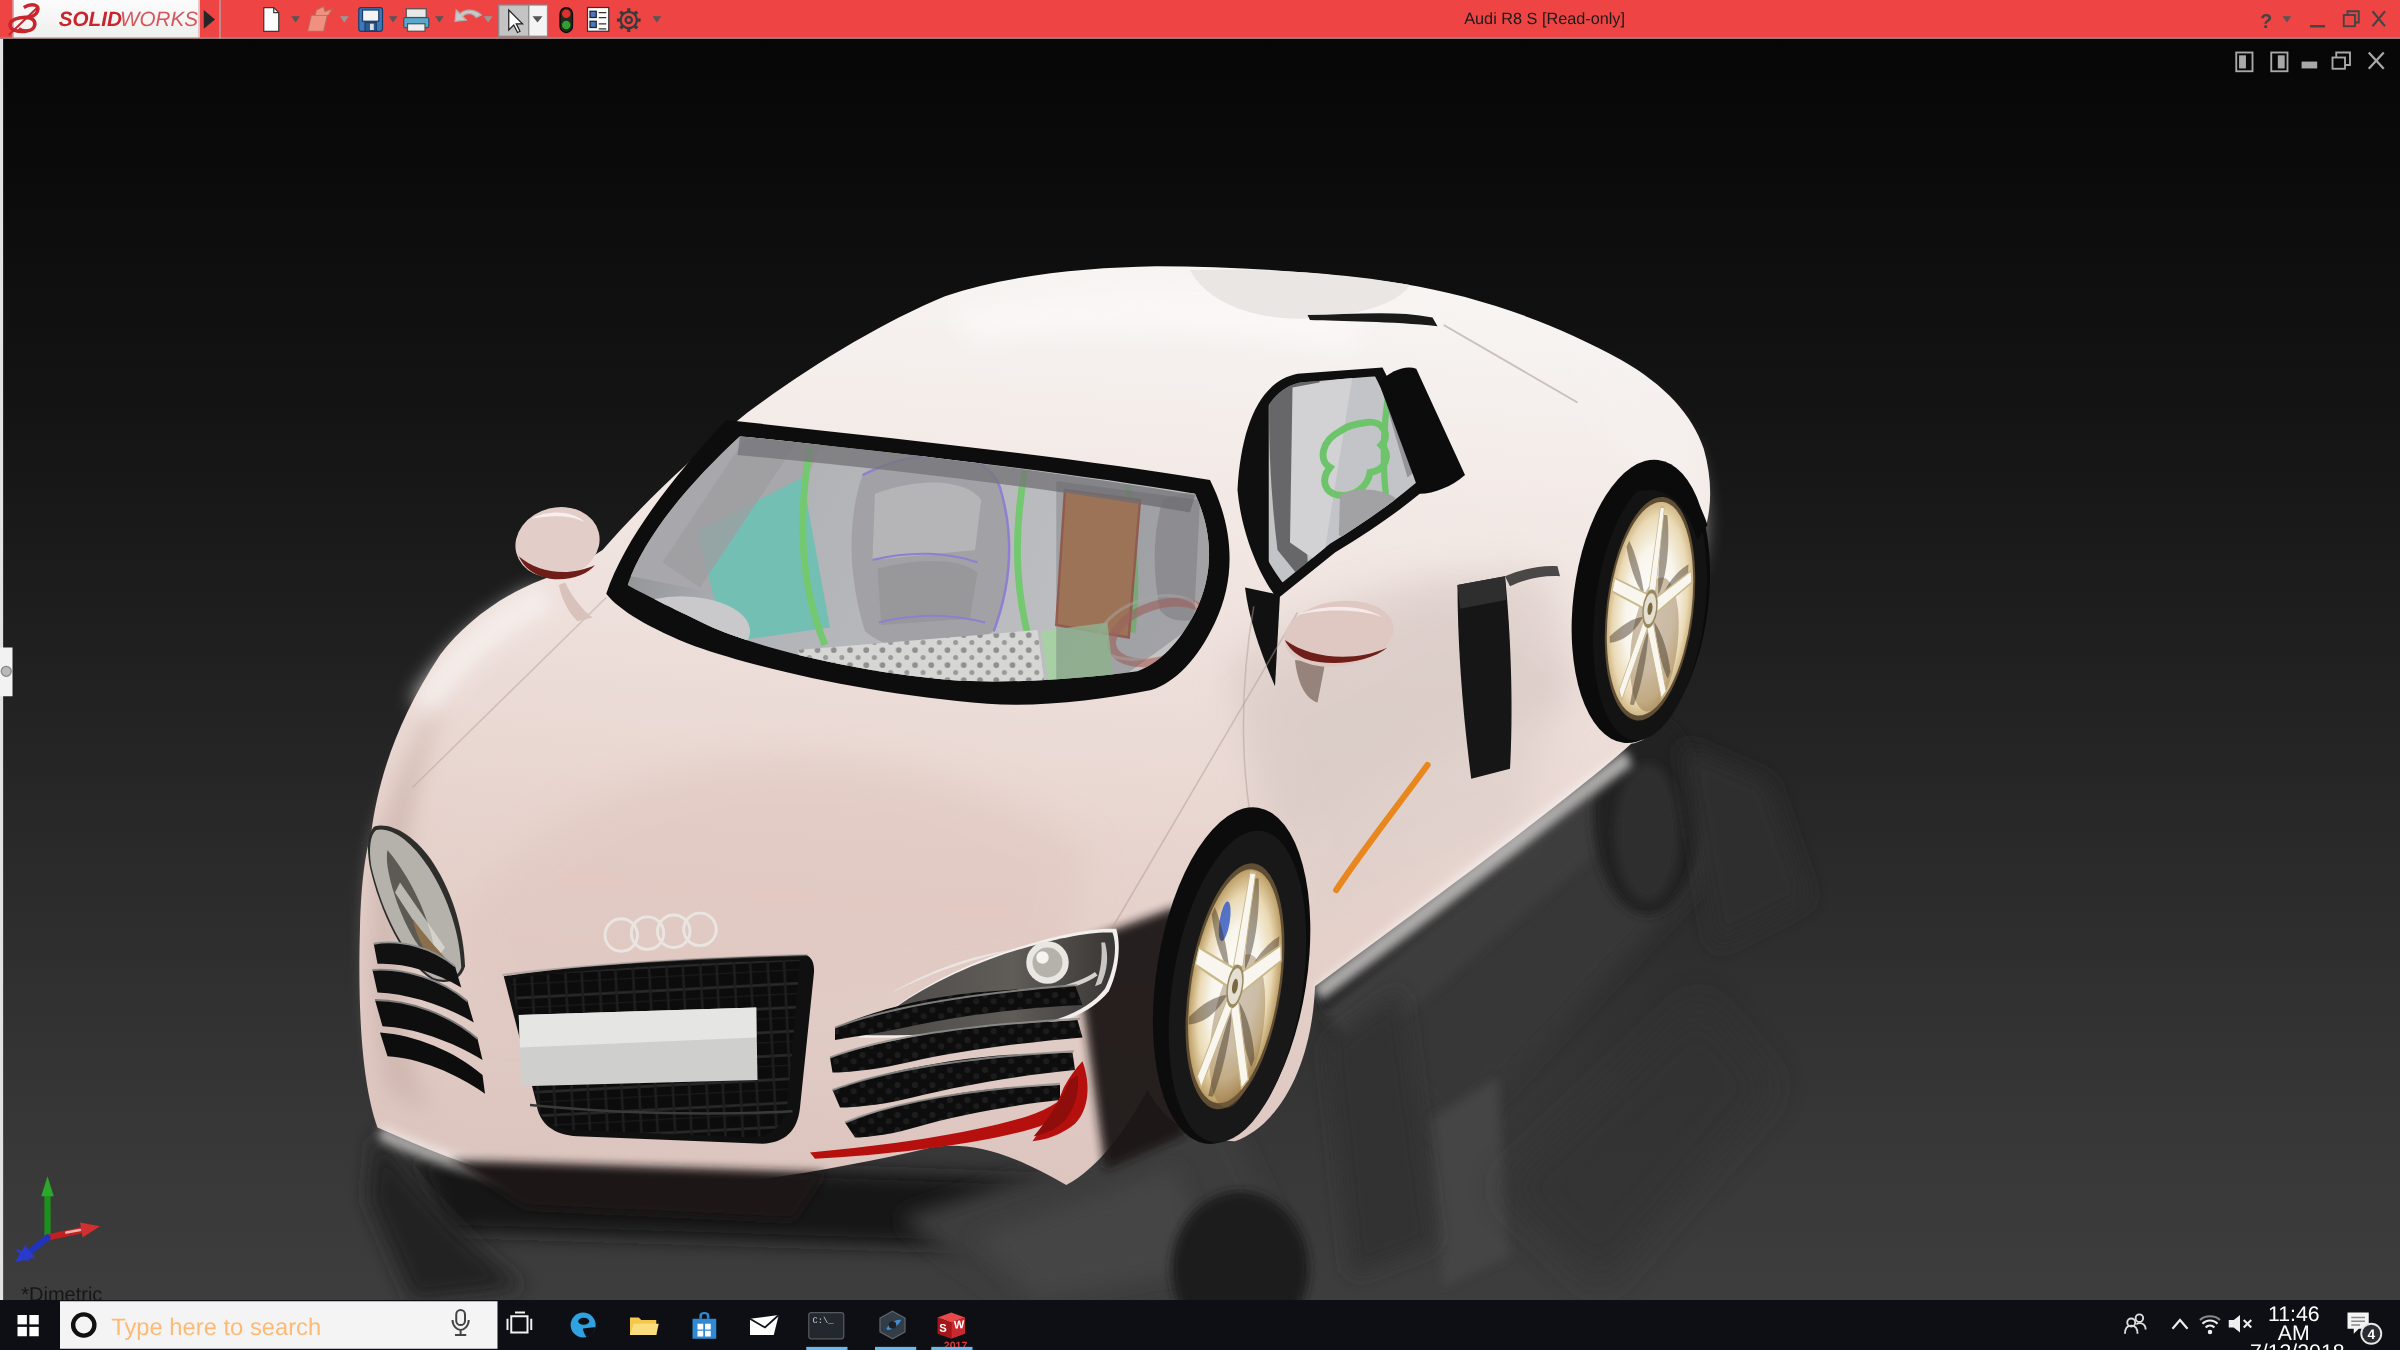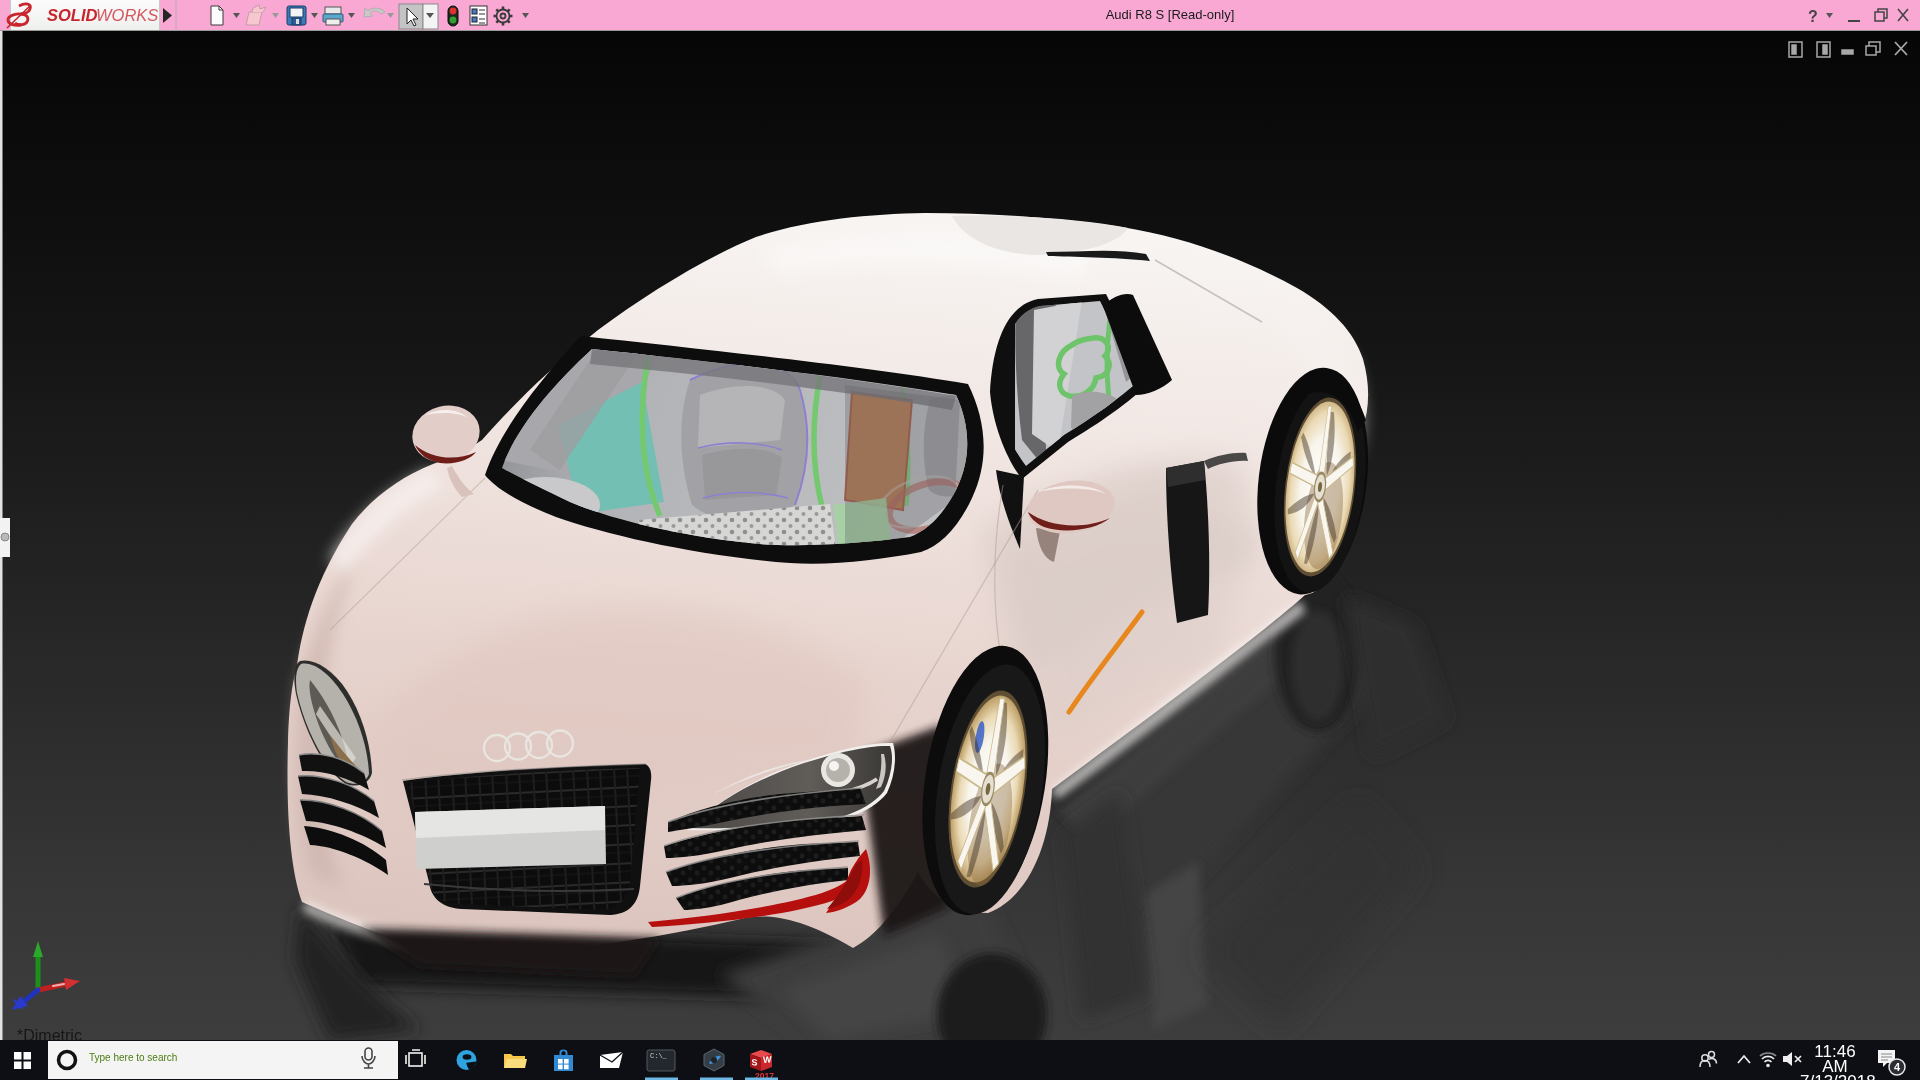"SOLID" #titlebar { background: #f9a8d4 -> #ef4444 }
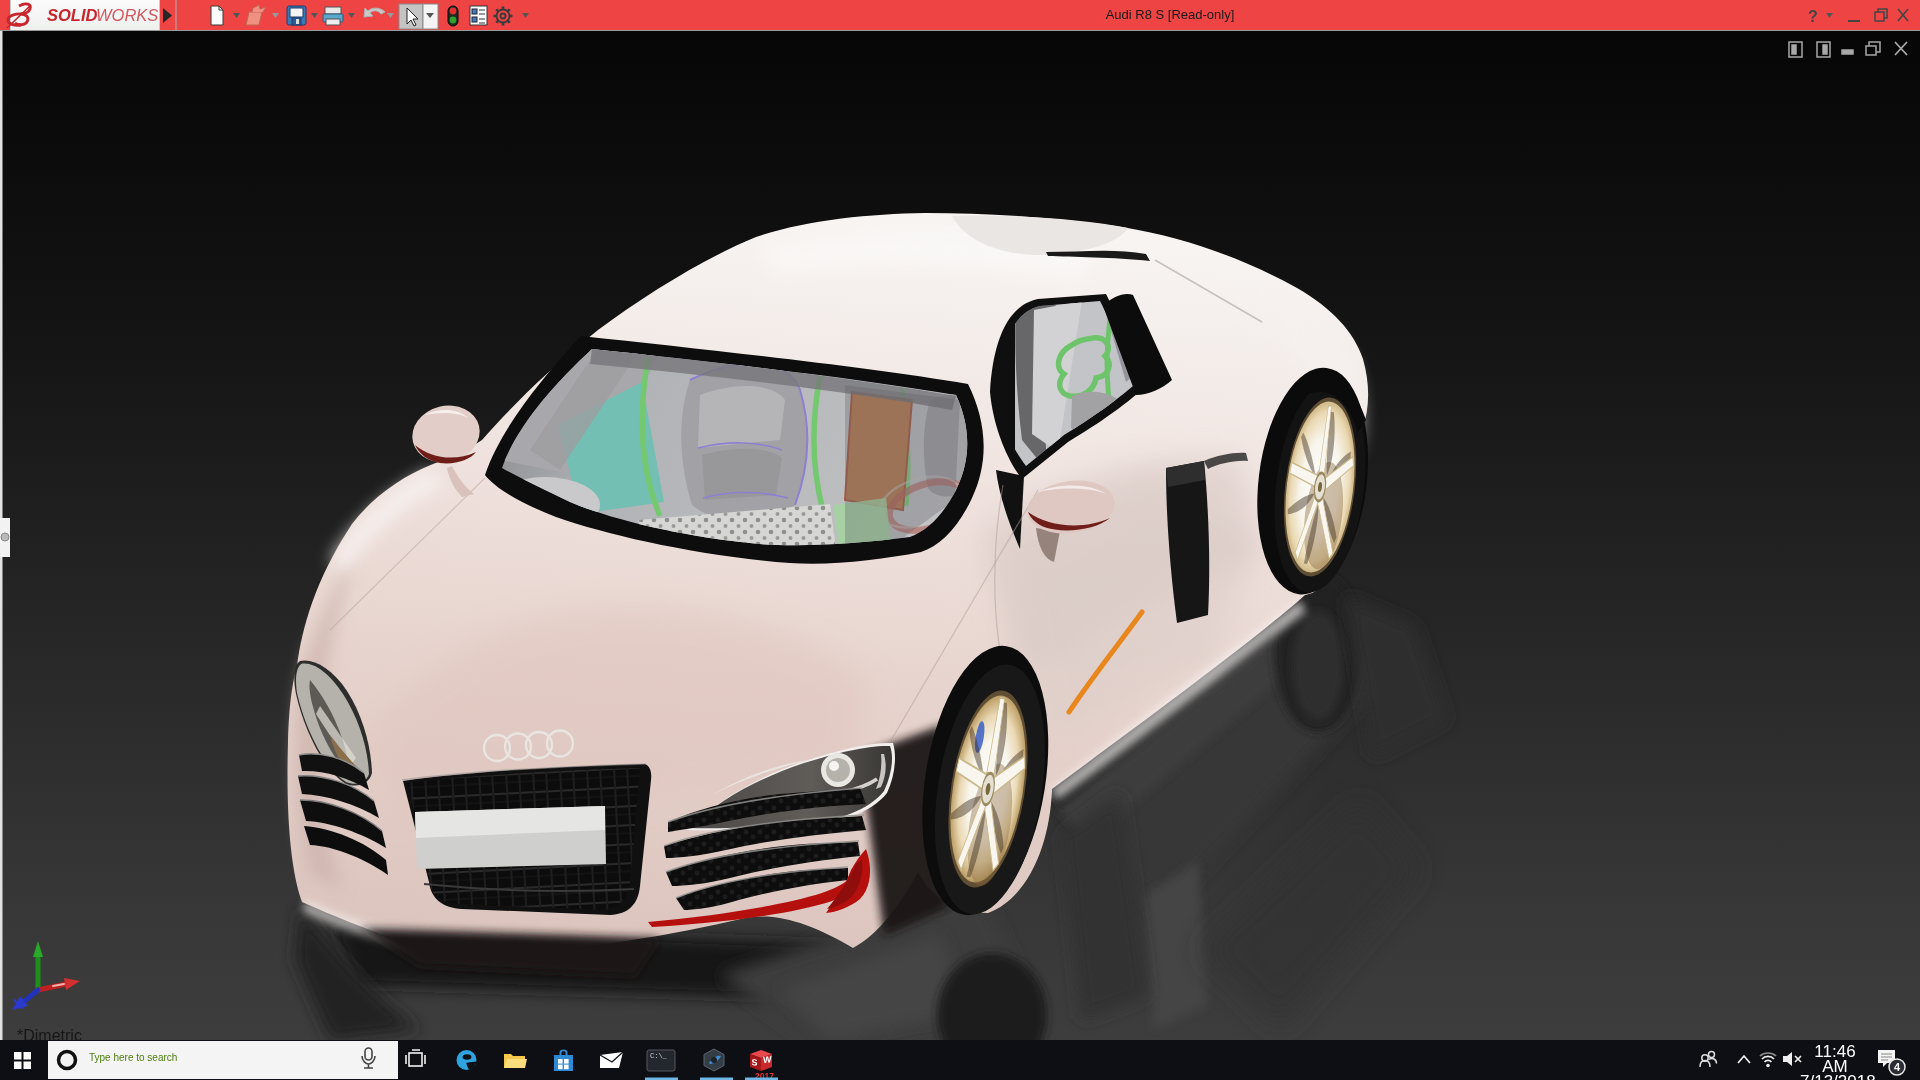"Audi R8 S [Read-only]" #title { text-align: center -> right }
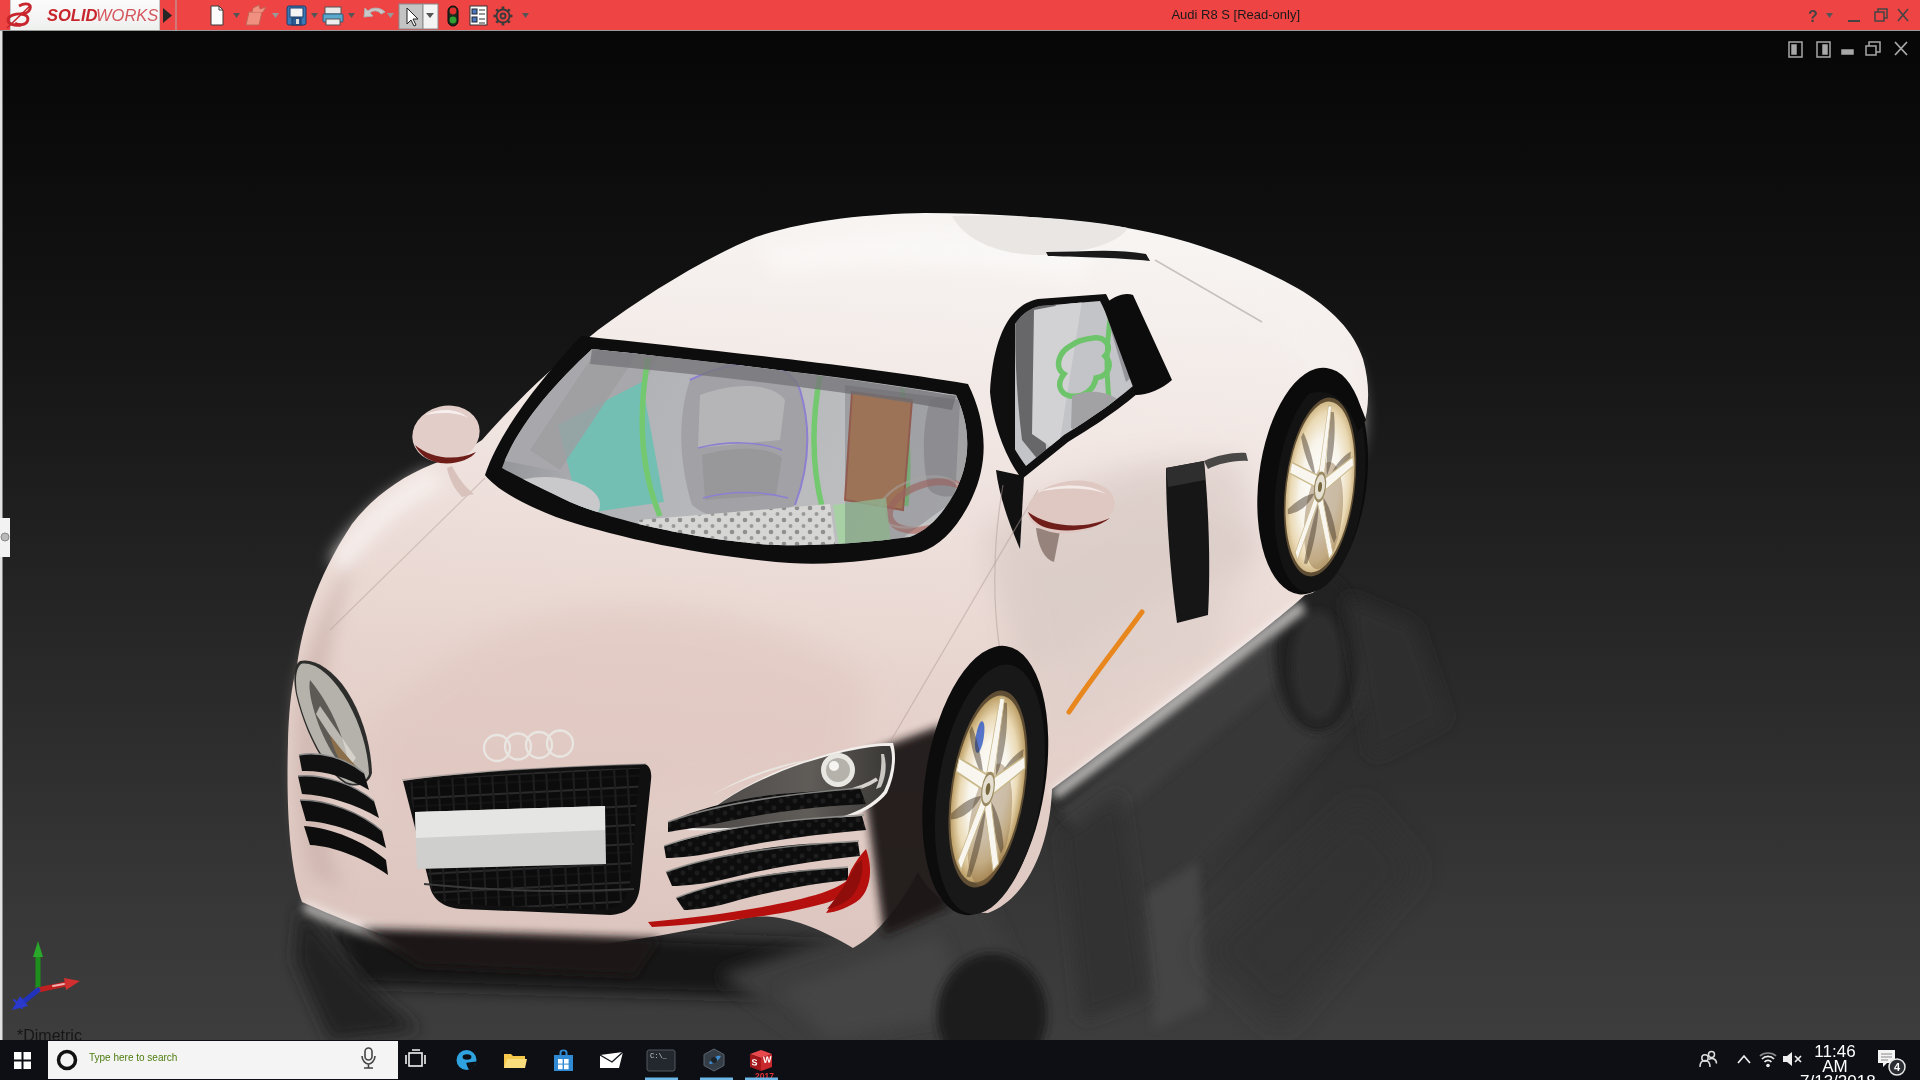"Type here to search" #searchtext { color: #4d7c0f -> #fdba74; font-size: 10px -> 19px }
